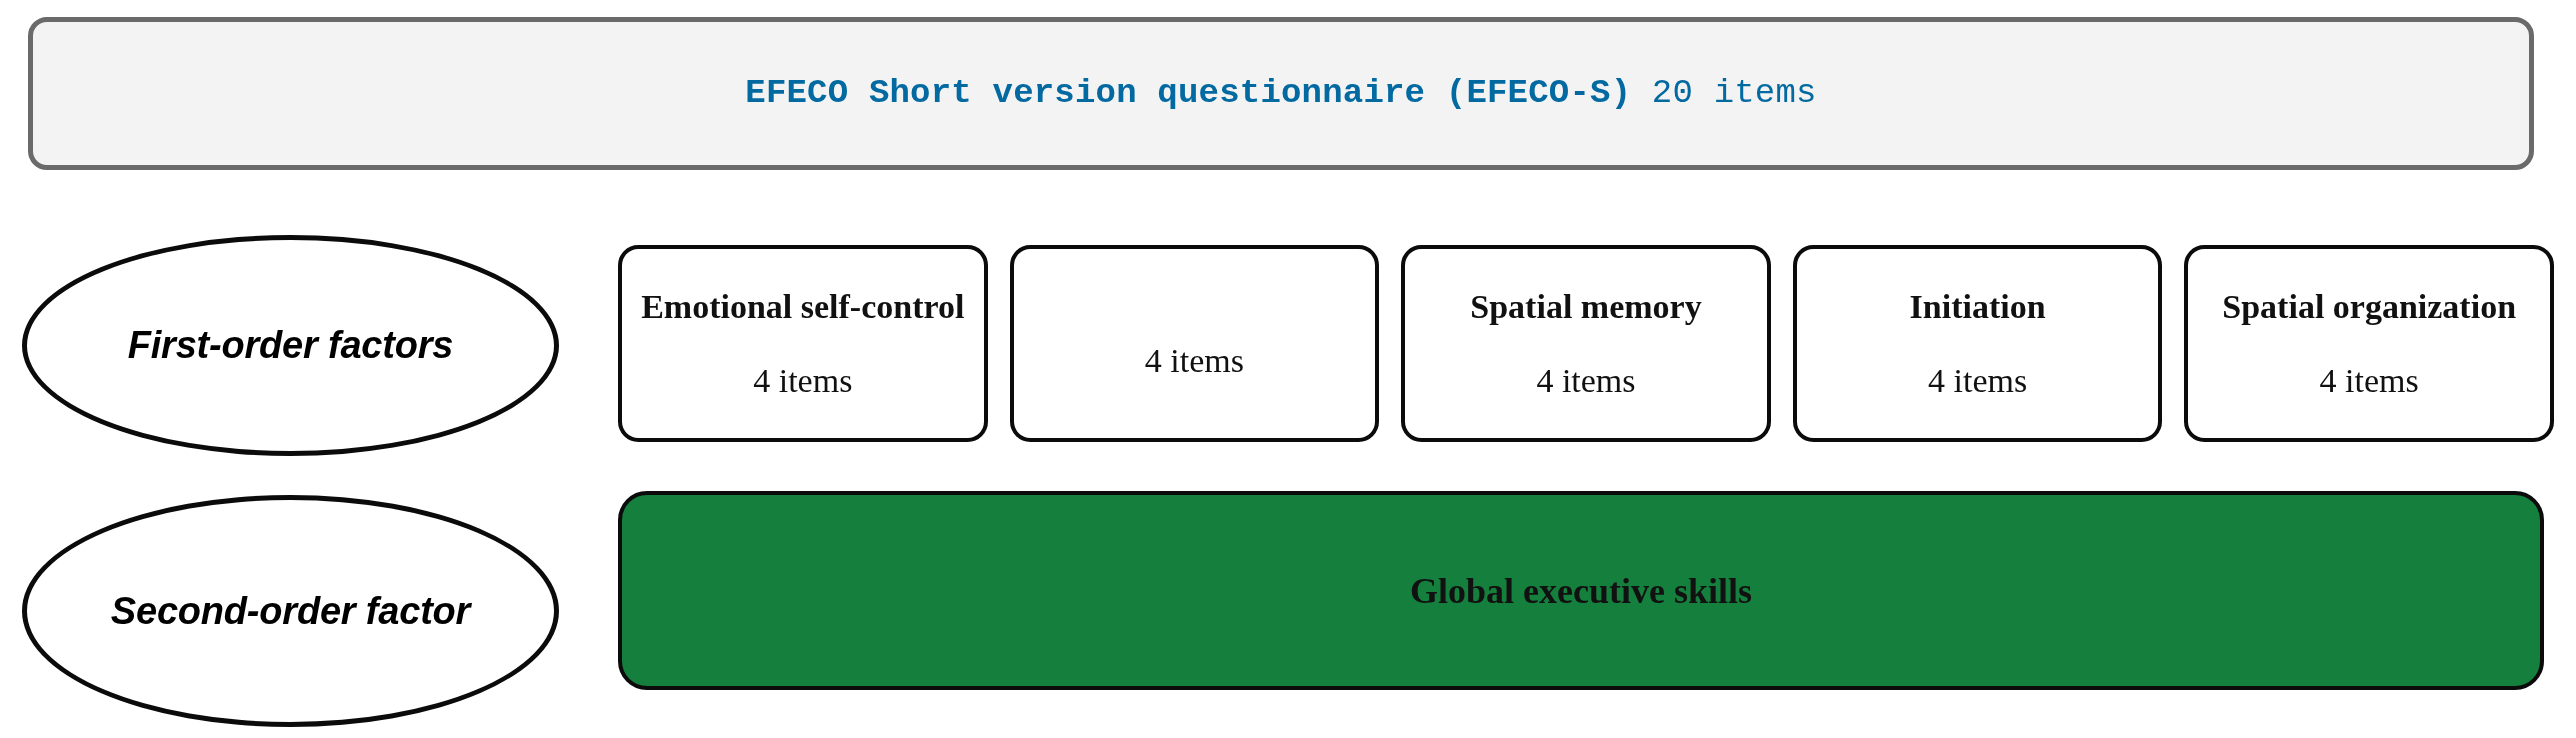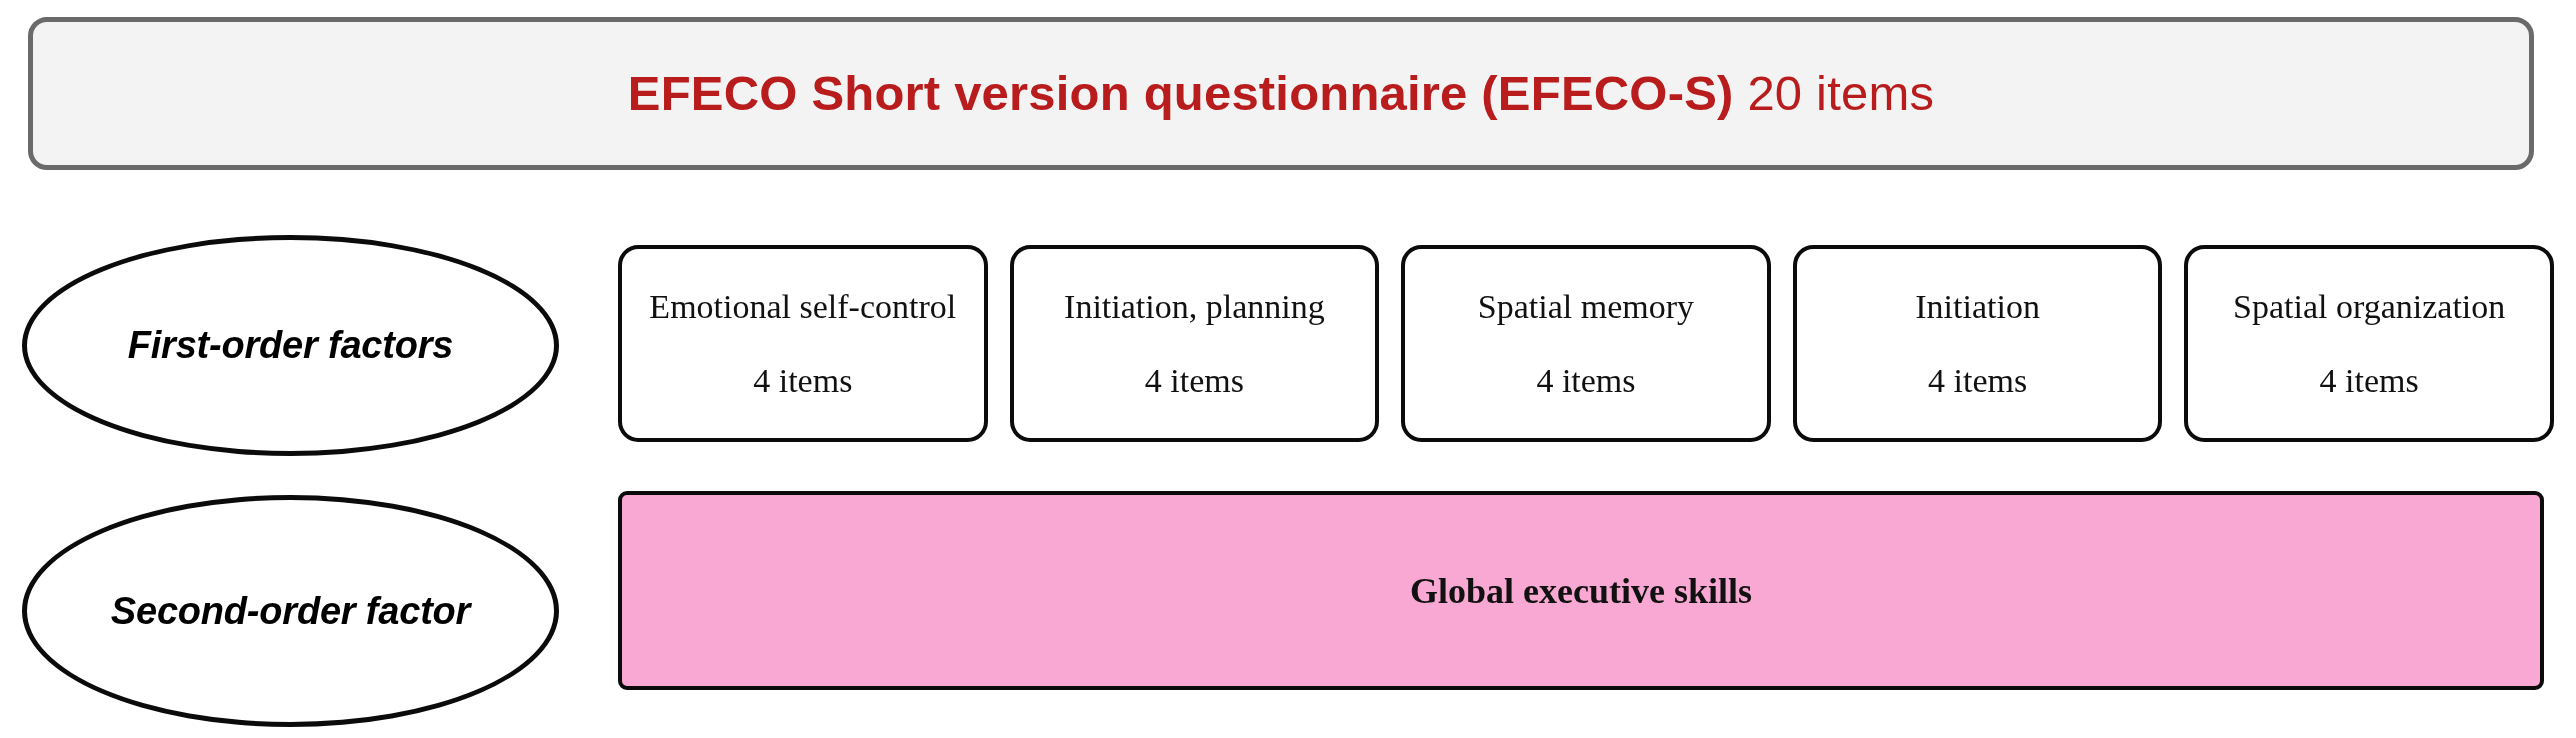"EFECO Short version questionnaire" .header-title { color: #b91c1c -> #0369a1; font-family: Liberation Sans, sans-serif -> Liberation Mono, monospace; font-size: 49px -> 34px }
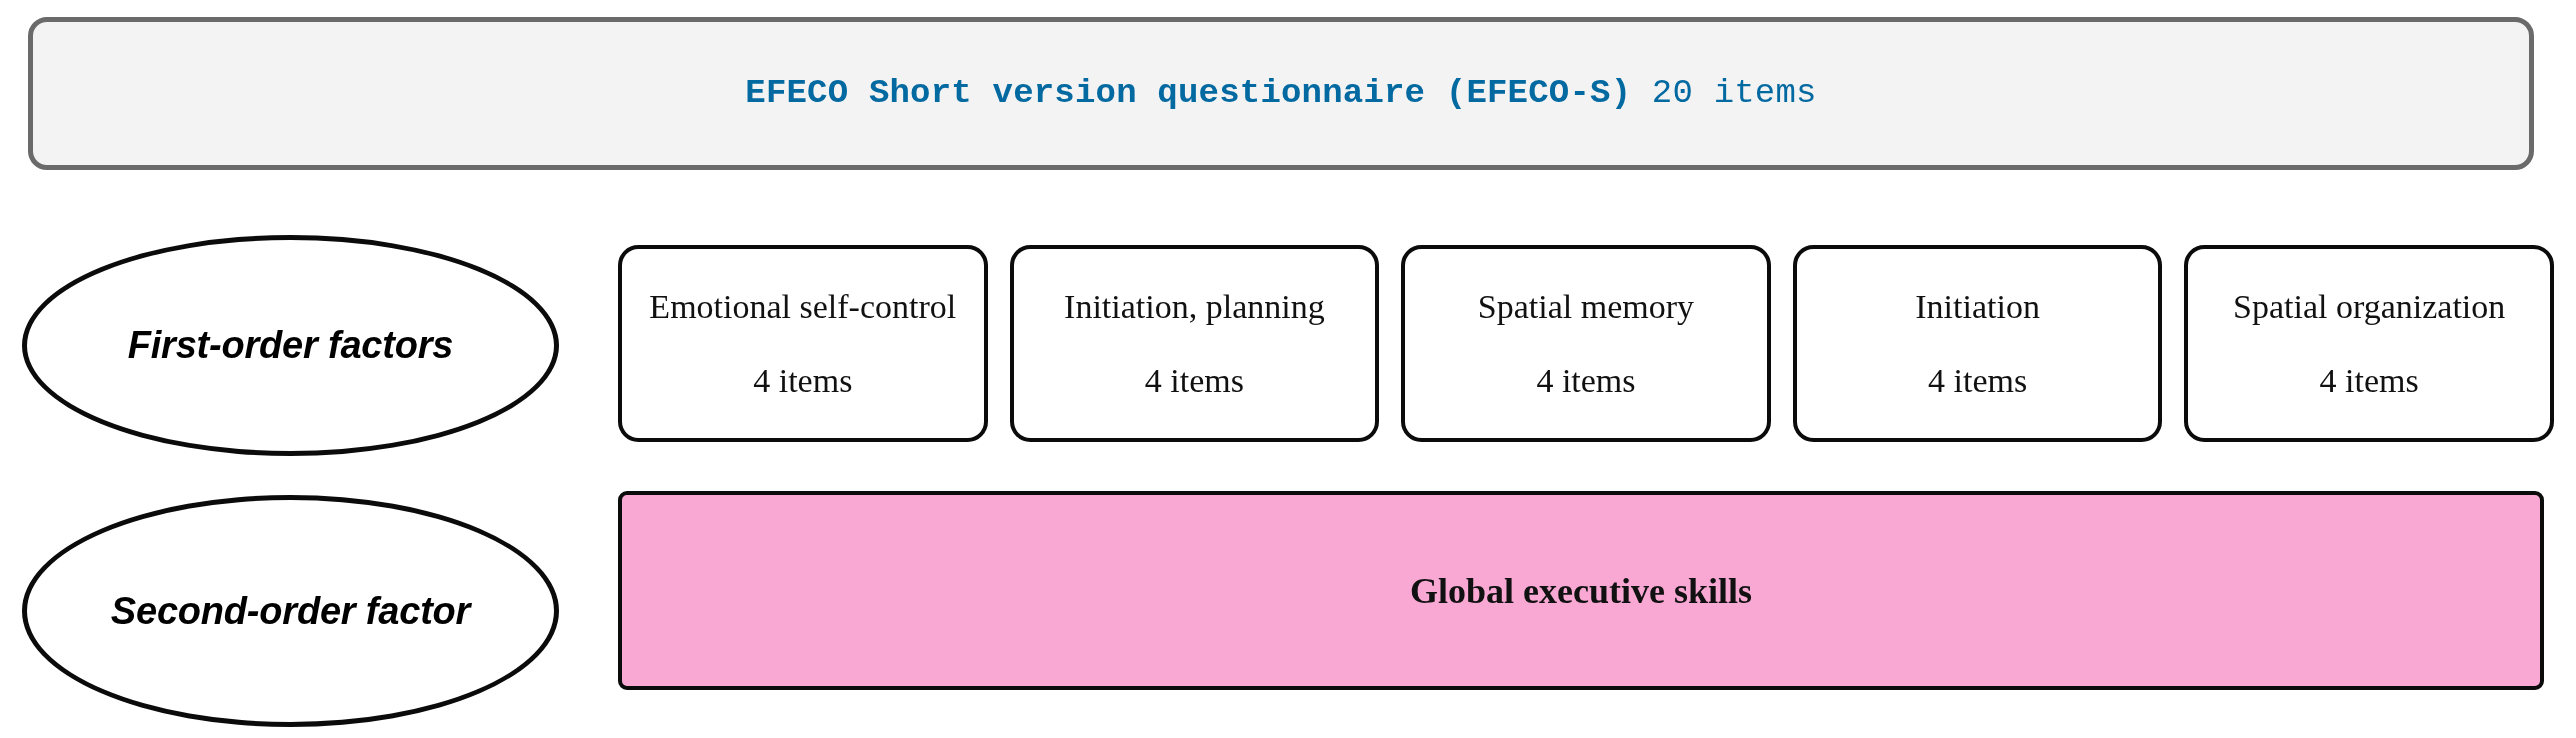"Emotional self-control" .factor-name { font-weight: normal -> bold }
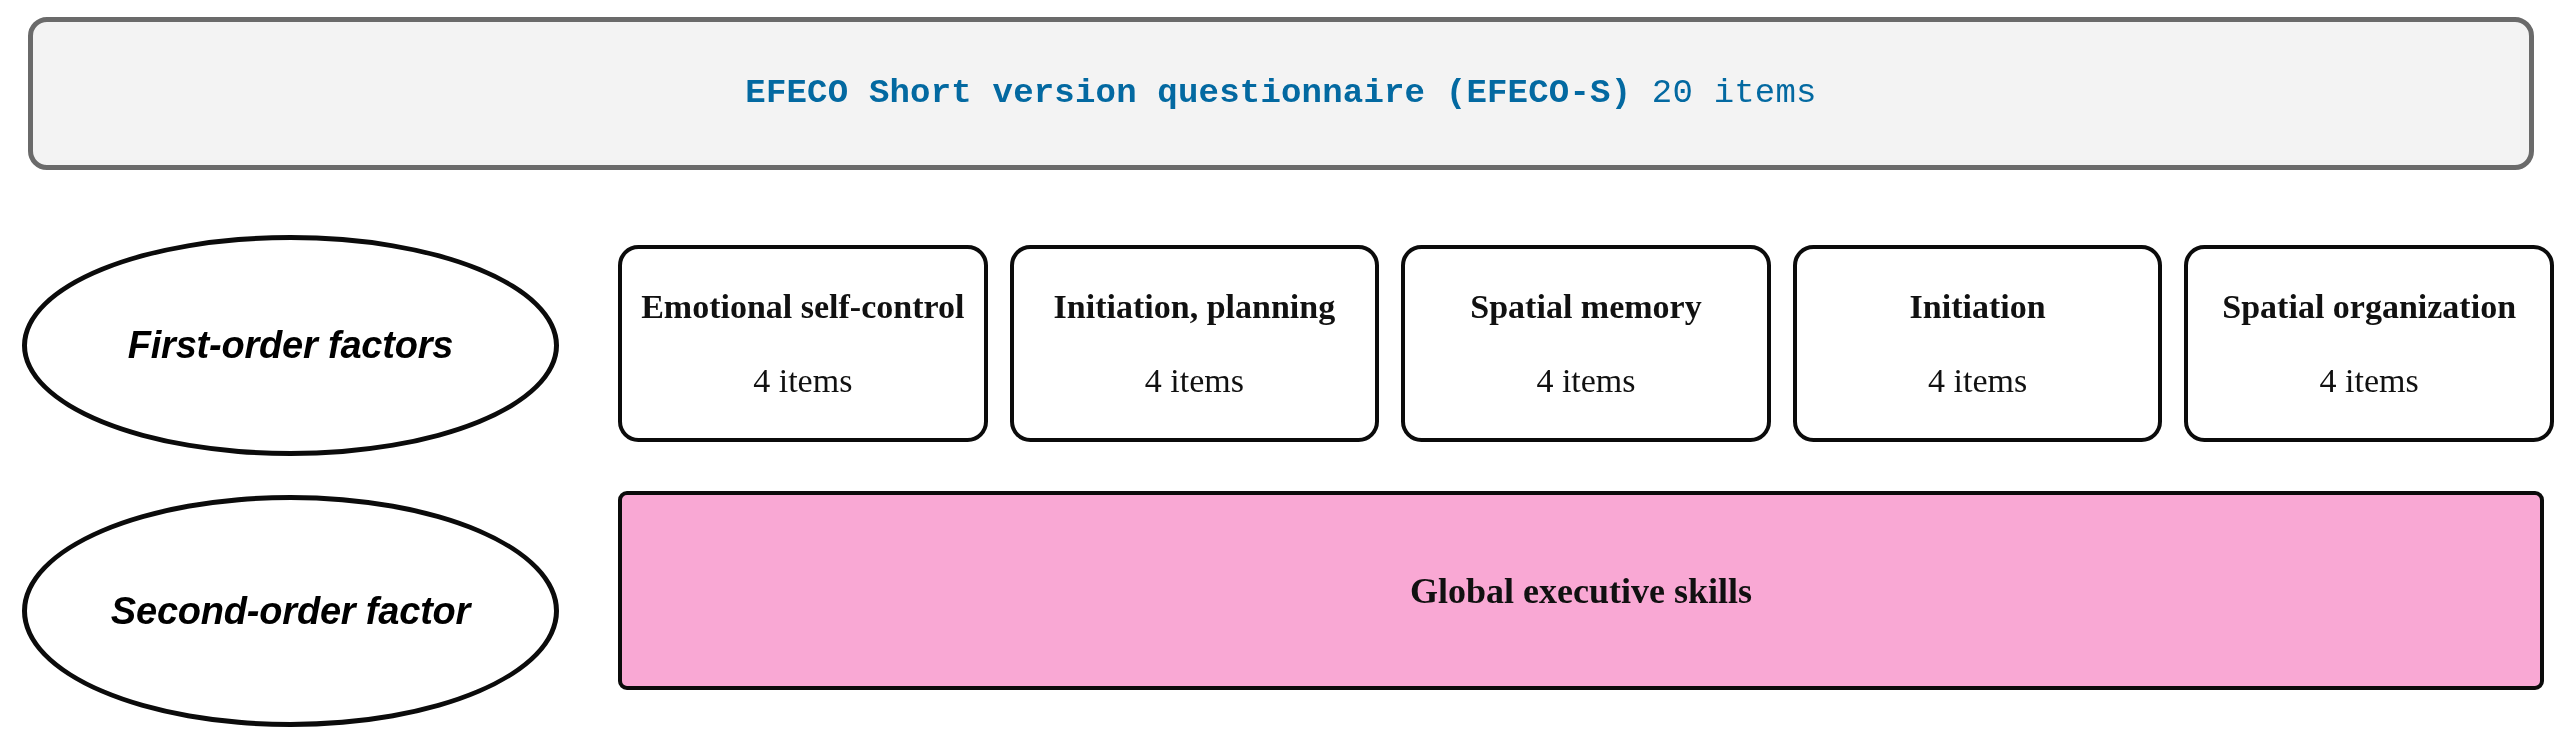"Initiation, planning" span.factor-name { html: <span>Initiation, planning</span> -> none }
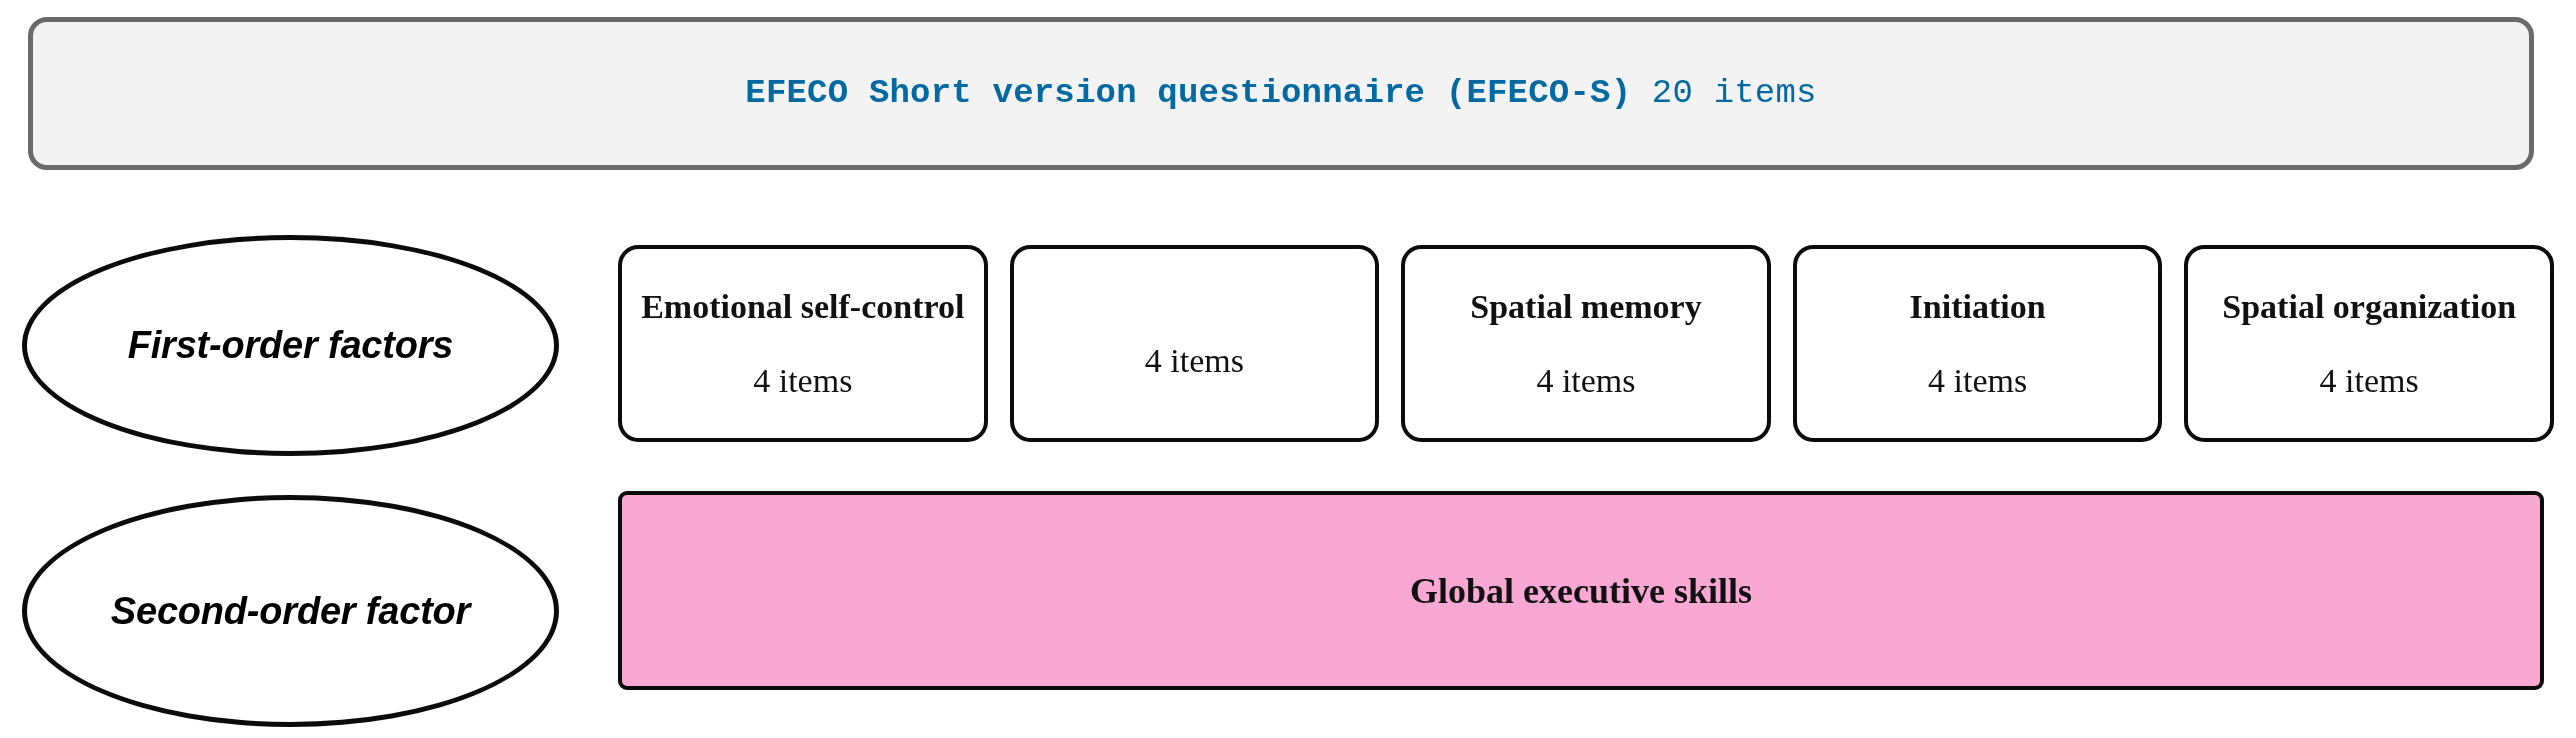"Global executive skills" .global-box { background: #f9a8d4 -> #15803d; border-radius: 9px -> 29px }
